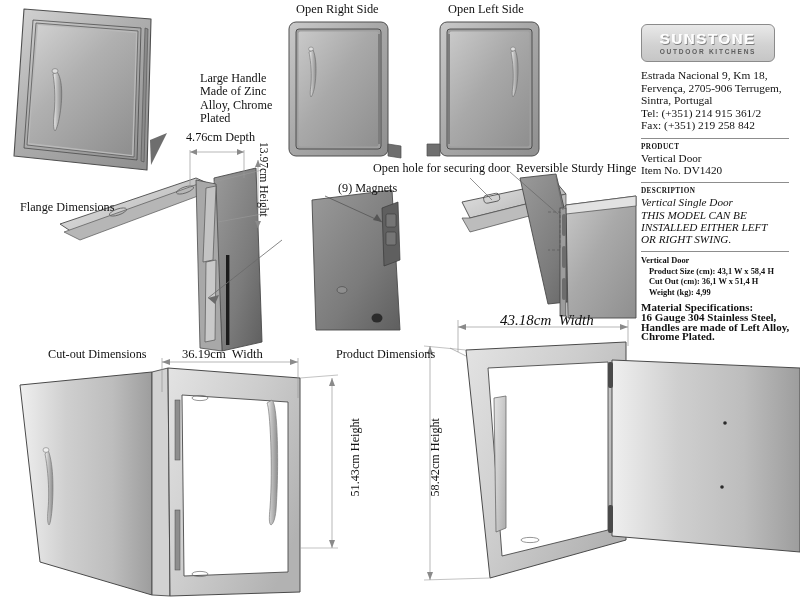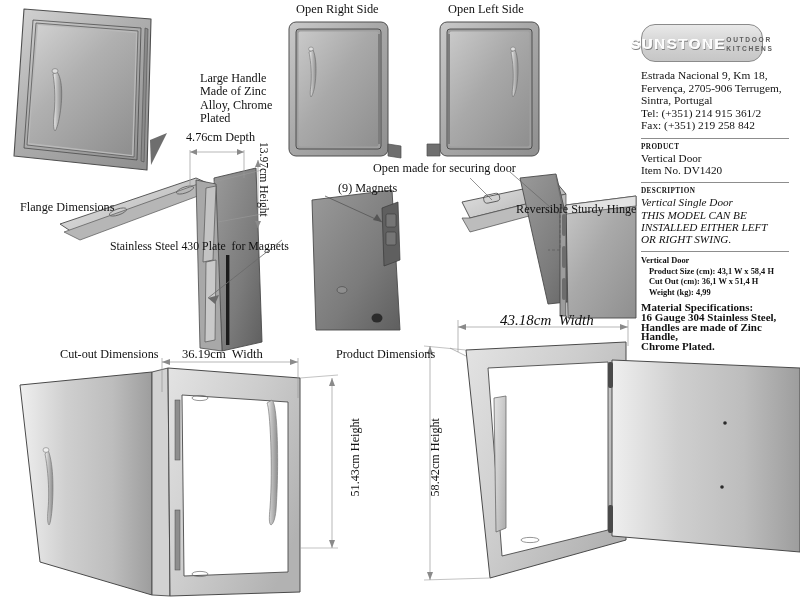"SUNSTONE" #logo { border-radius: 14px -> 6px; flex-direction: row -> column; width: 122px -> 134px }
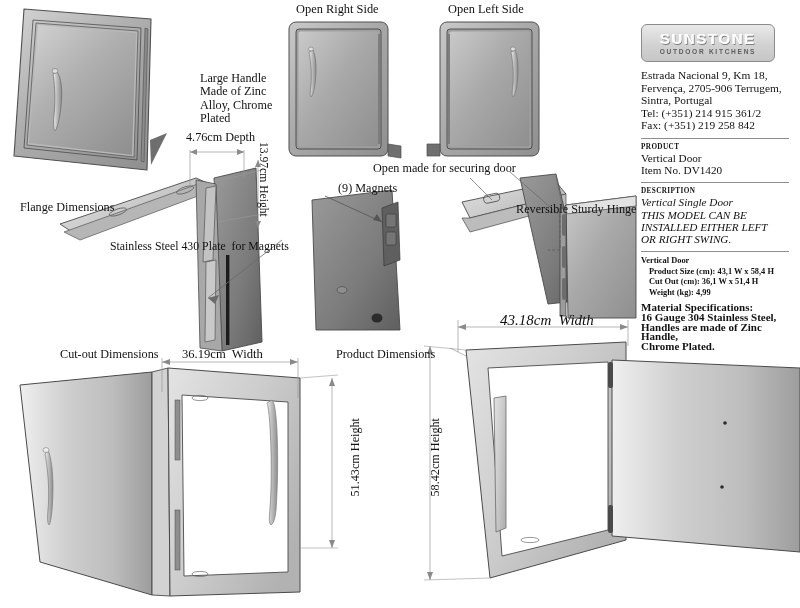"Open made for securing door" div.lbl { text: made -> hole }
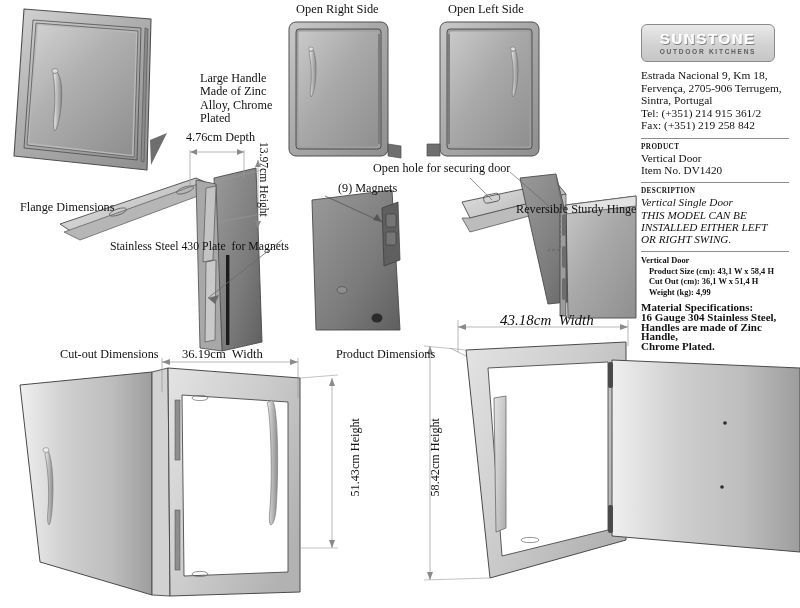"Reversible Sturdy Hinge" div.lbl { margin-top: 41px -> none }
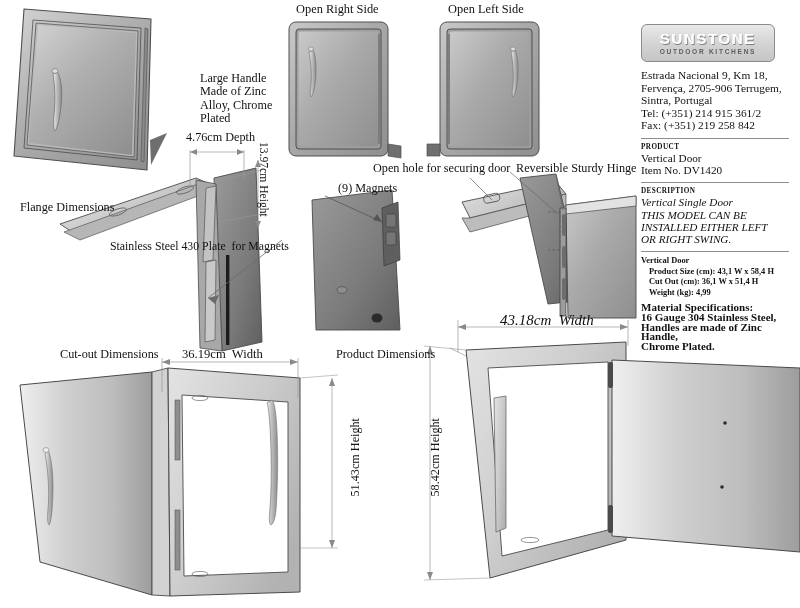"Stainless Steel 430 Plate for" div.lbl { html: <div>Stainless Steel 430 Plate for Magnets</div> -> none }
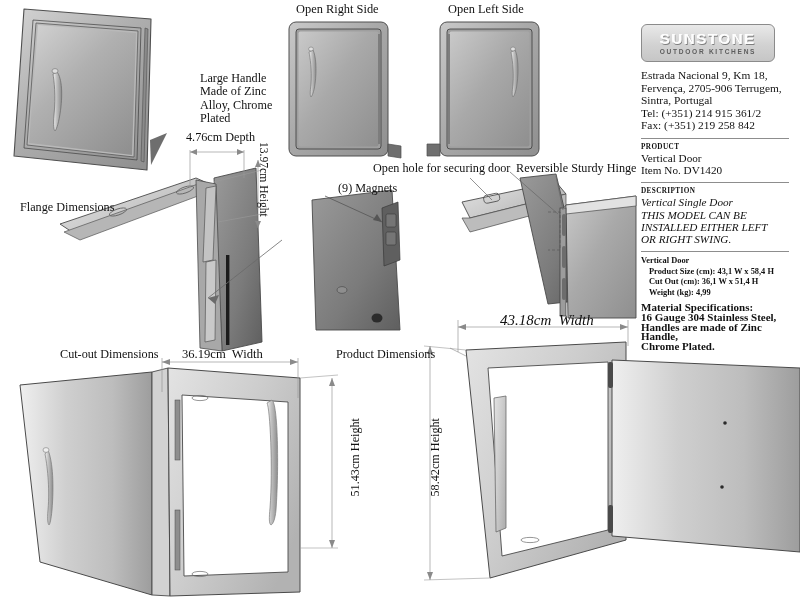"Handles are made of Zinc" div.specSmall { text: Zinc Handle -> Left Alloy }
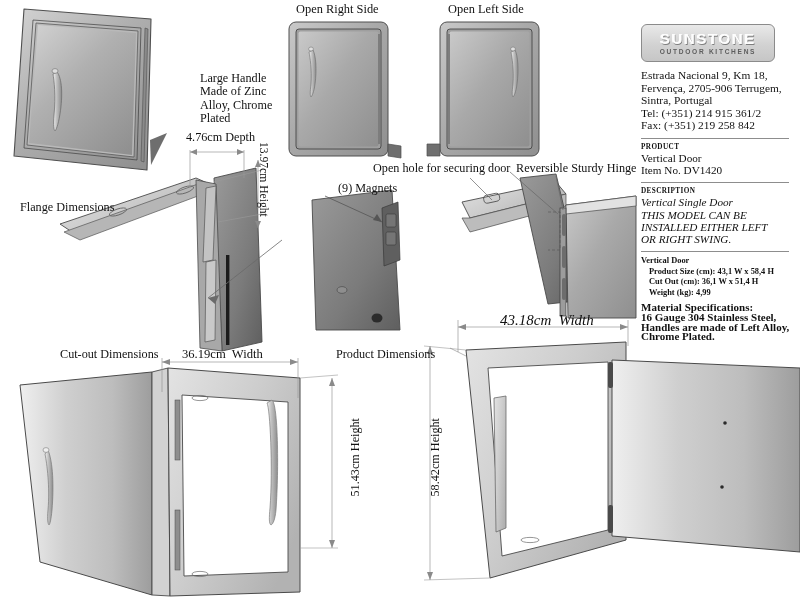"Cut-out Dimensions" div.lbl { margin-left: 12px -> none }
